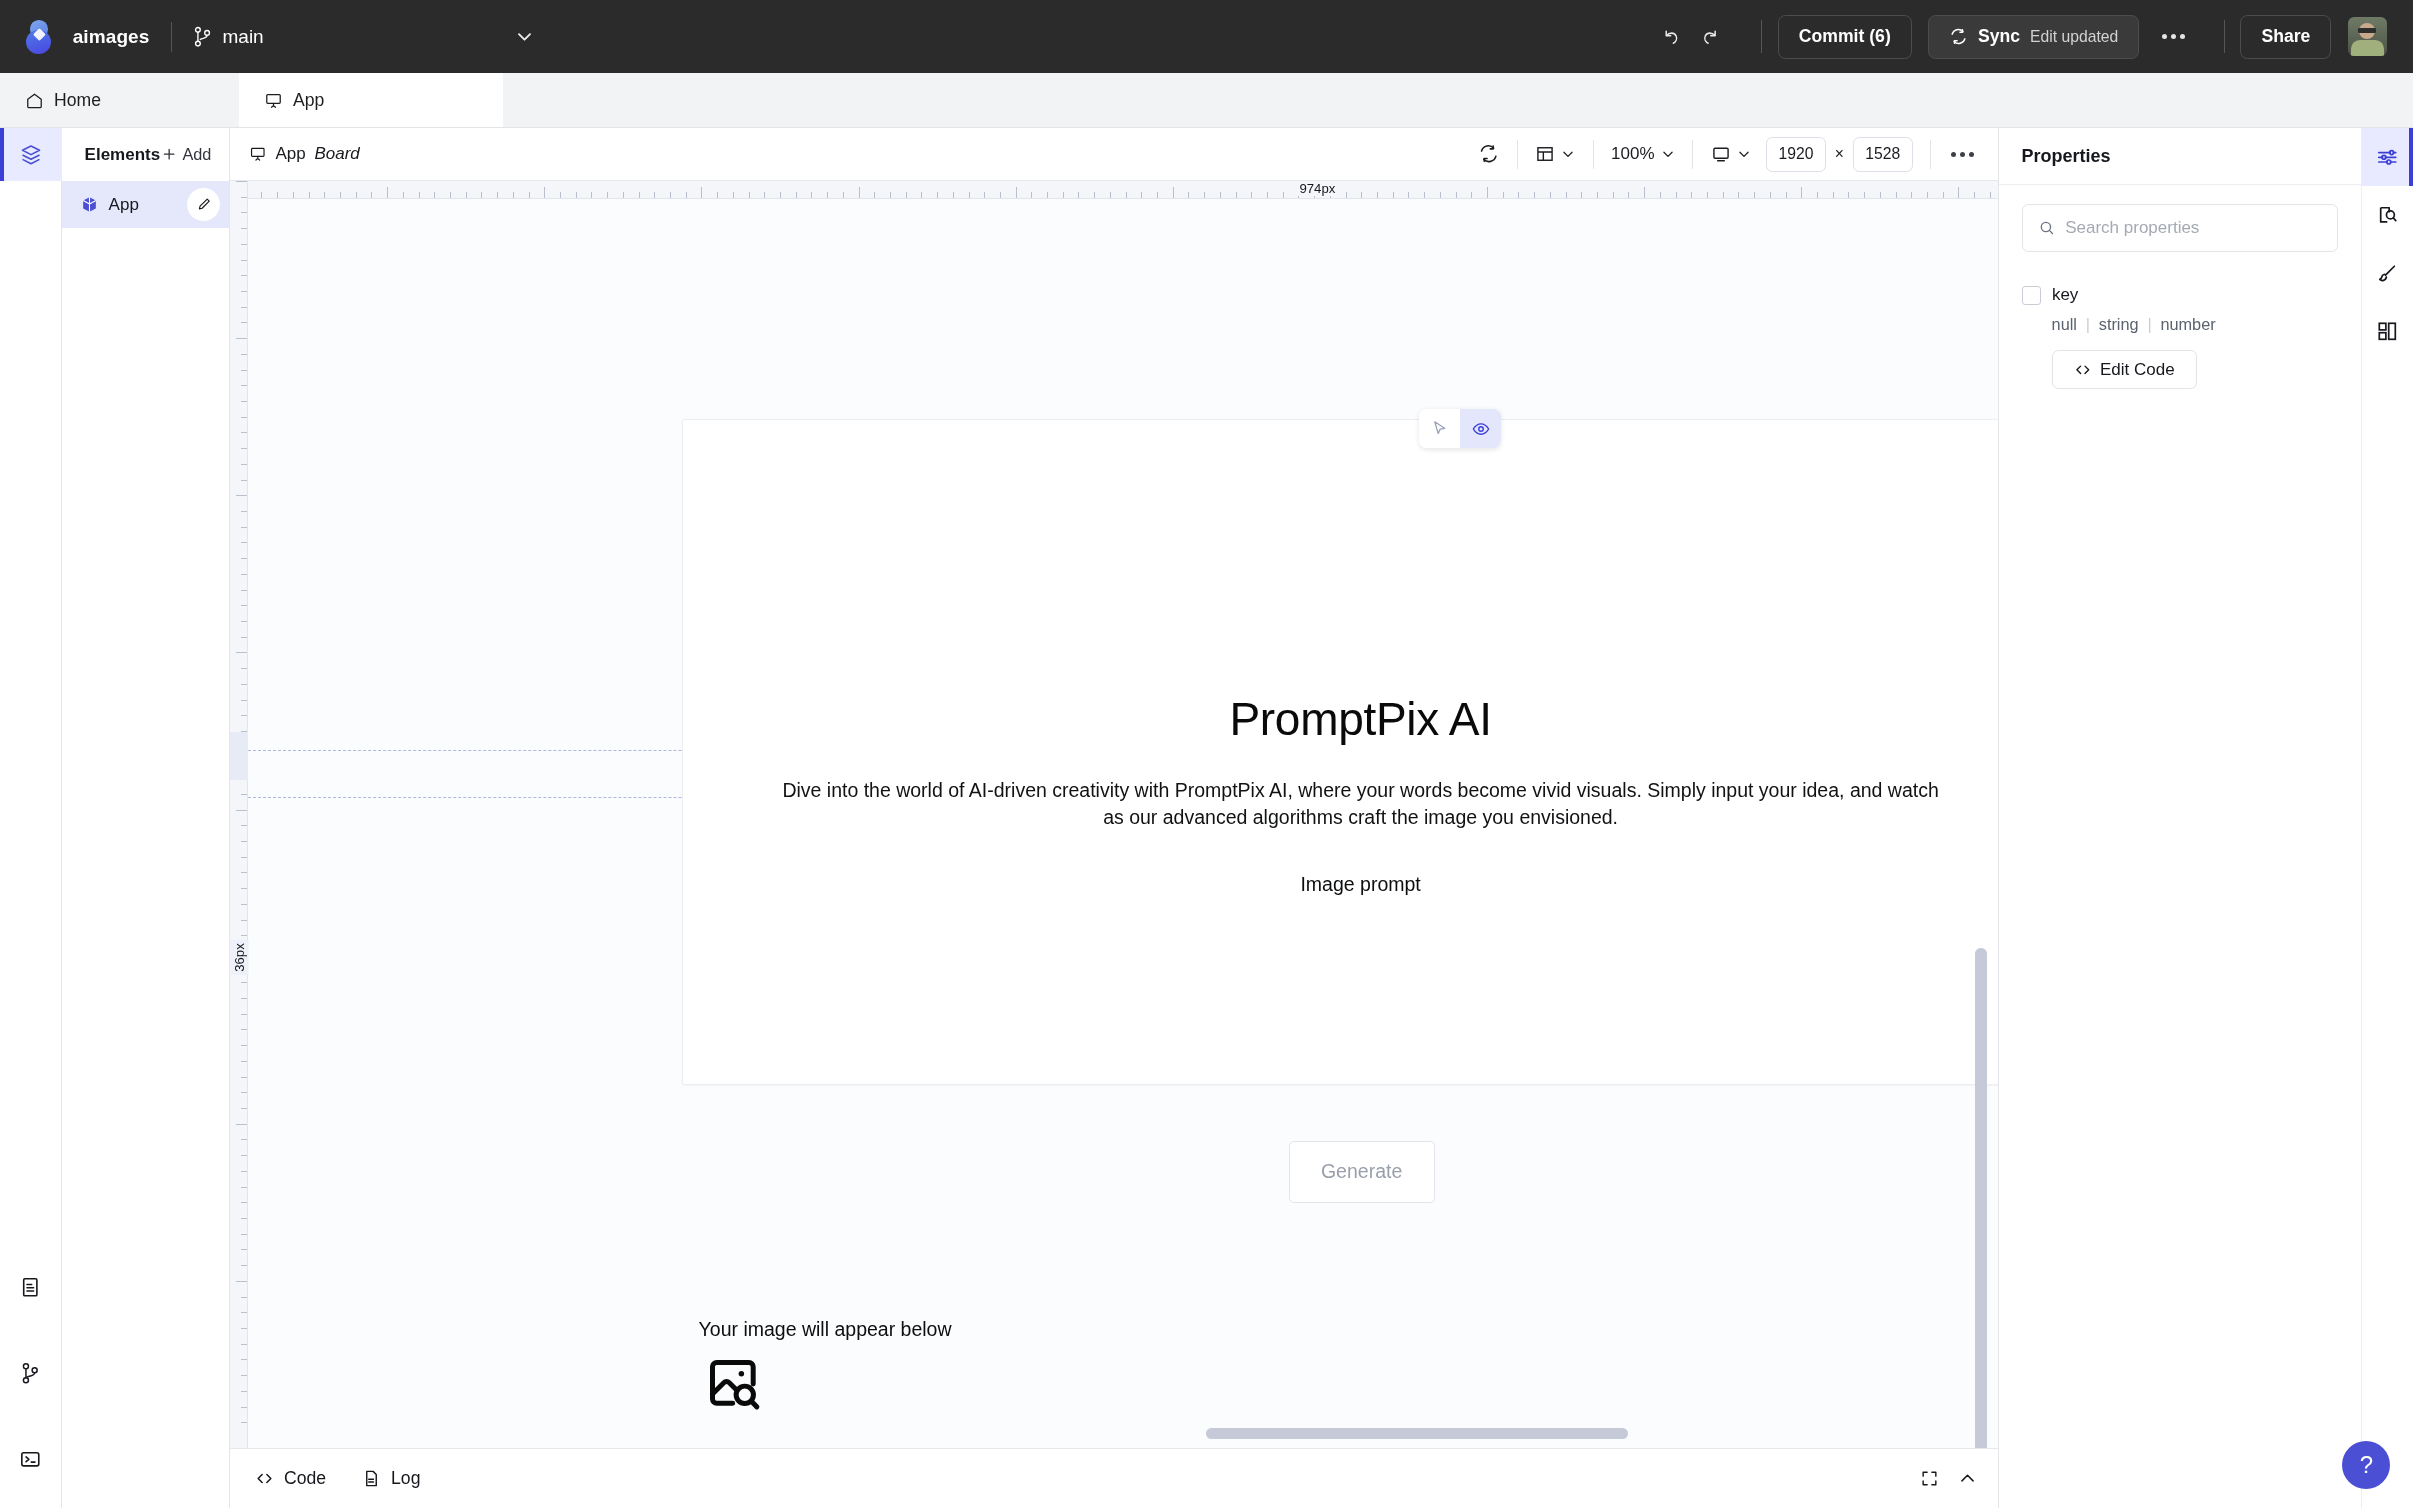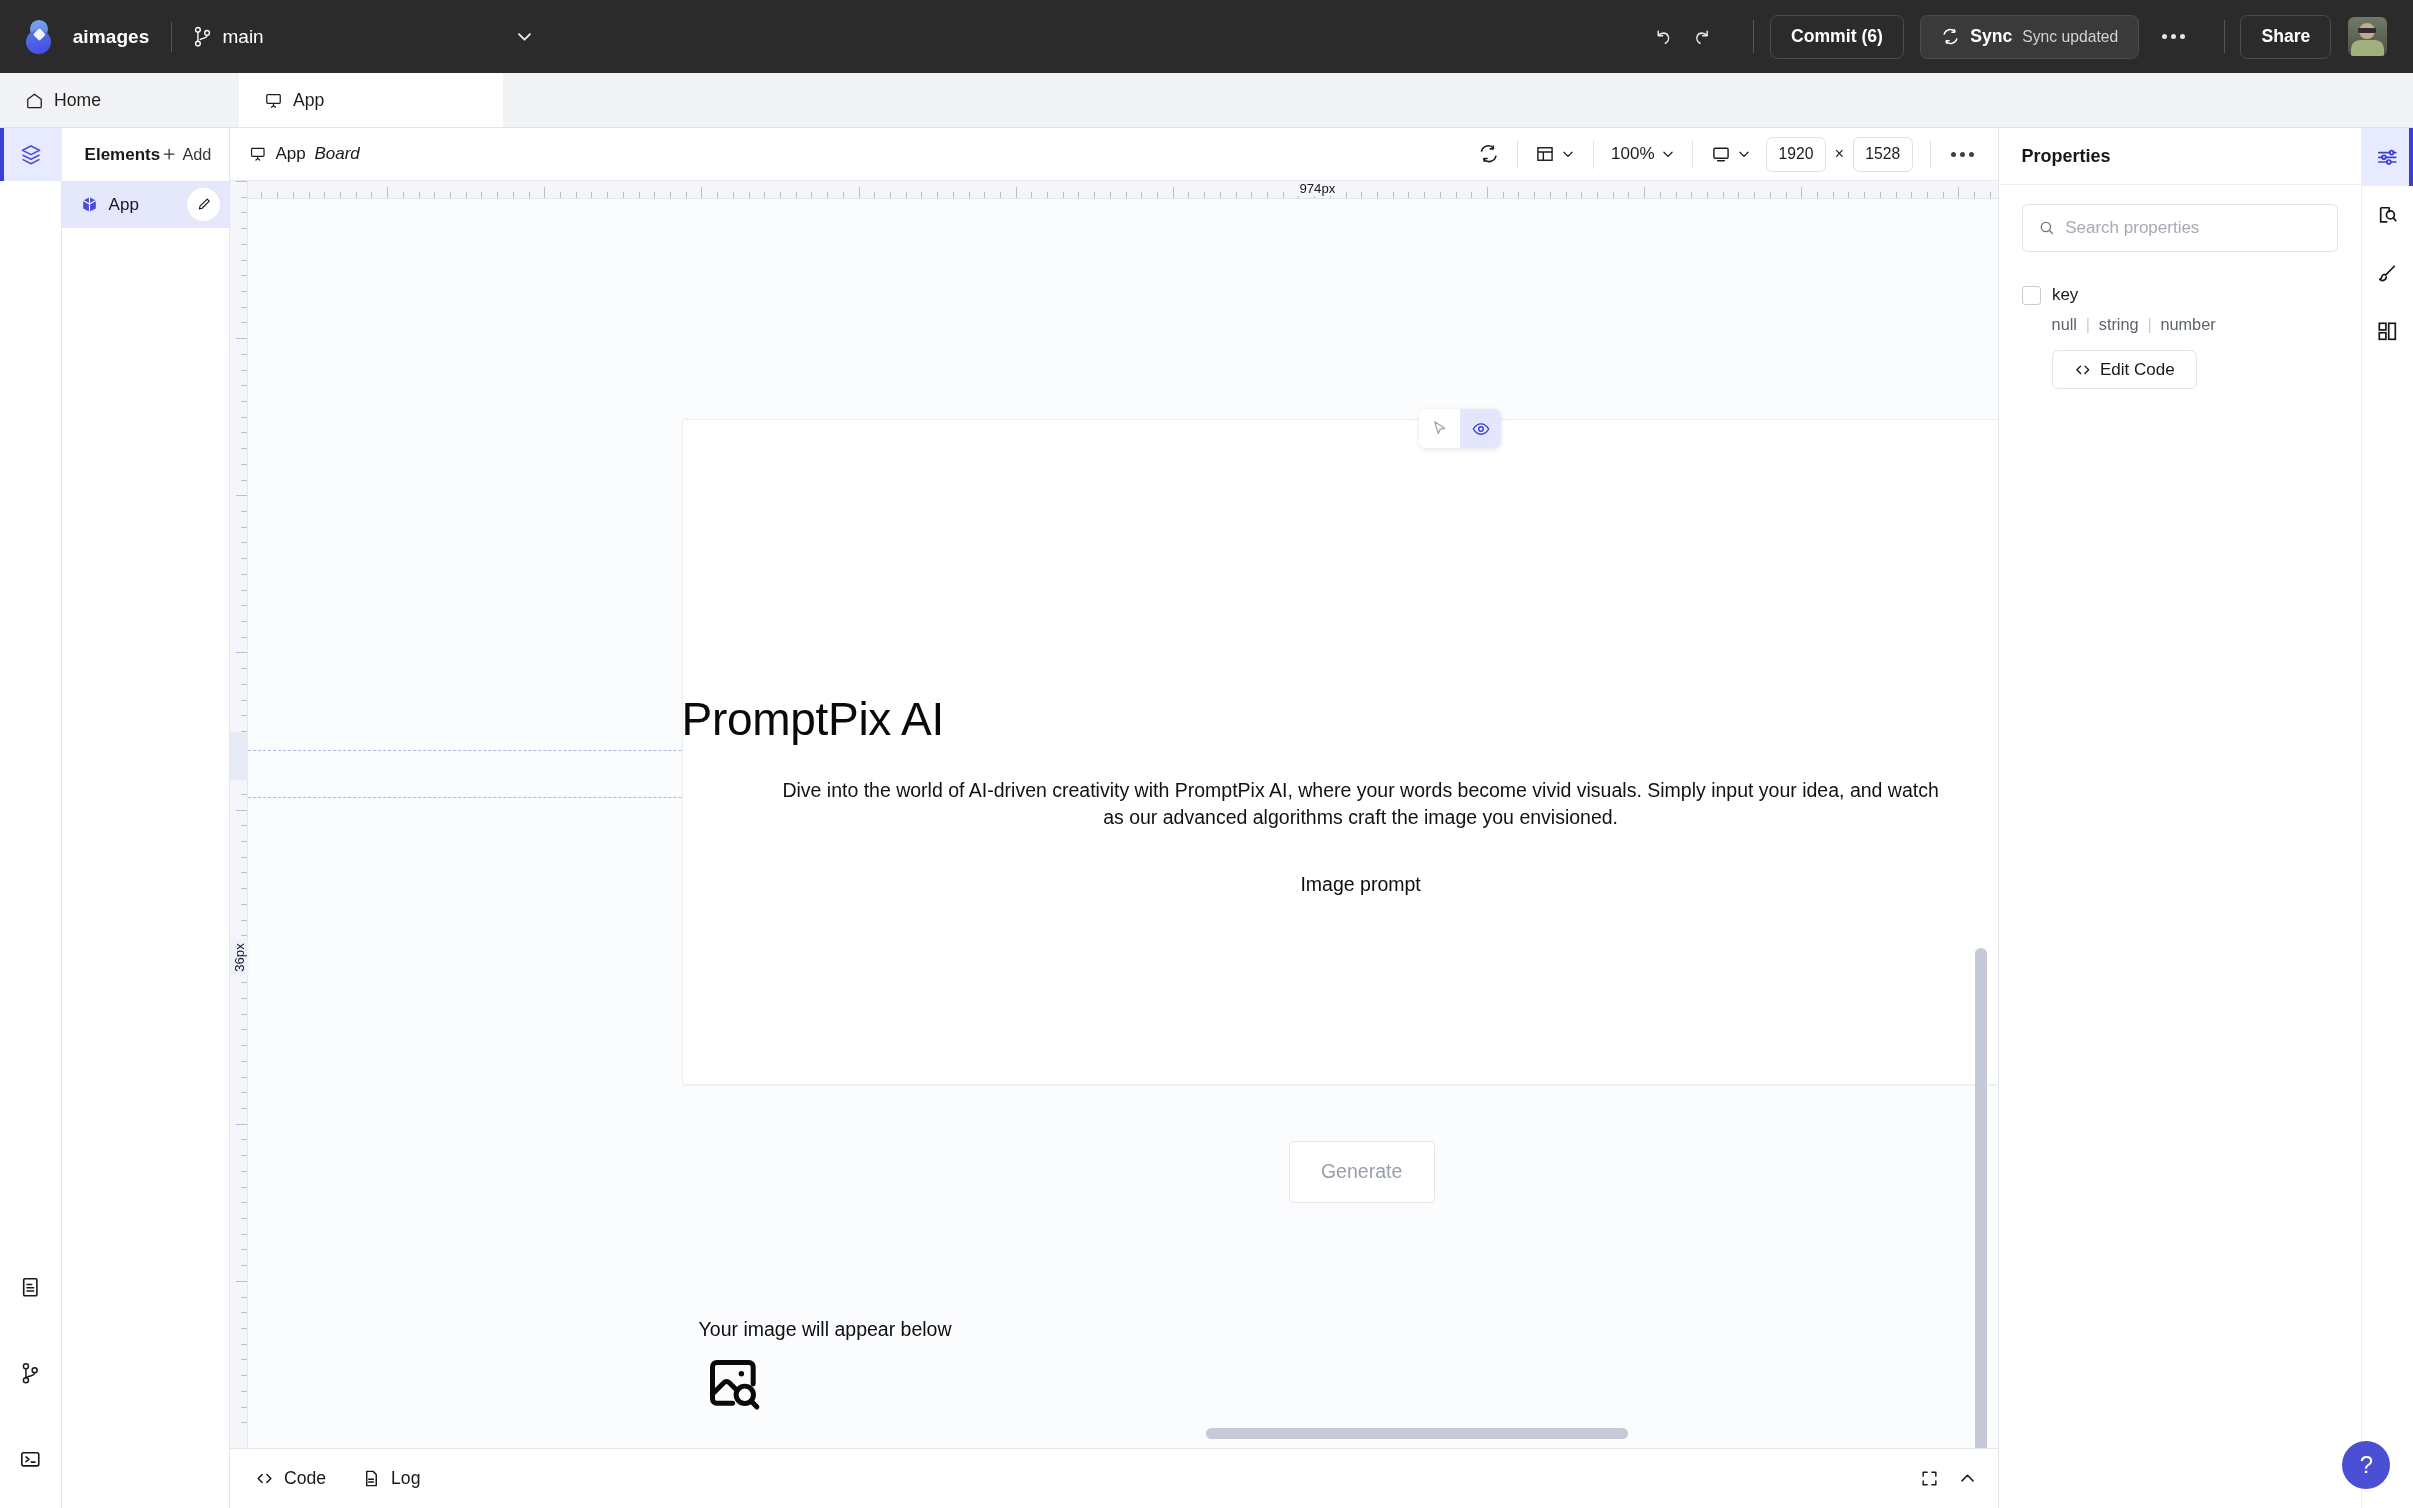"Sync updated" span.sm { text: Sync -> Edit }
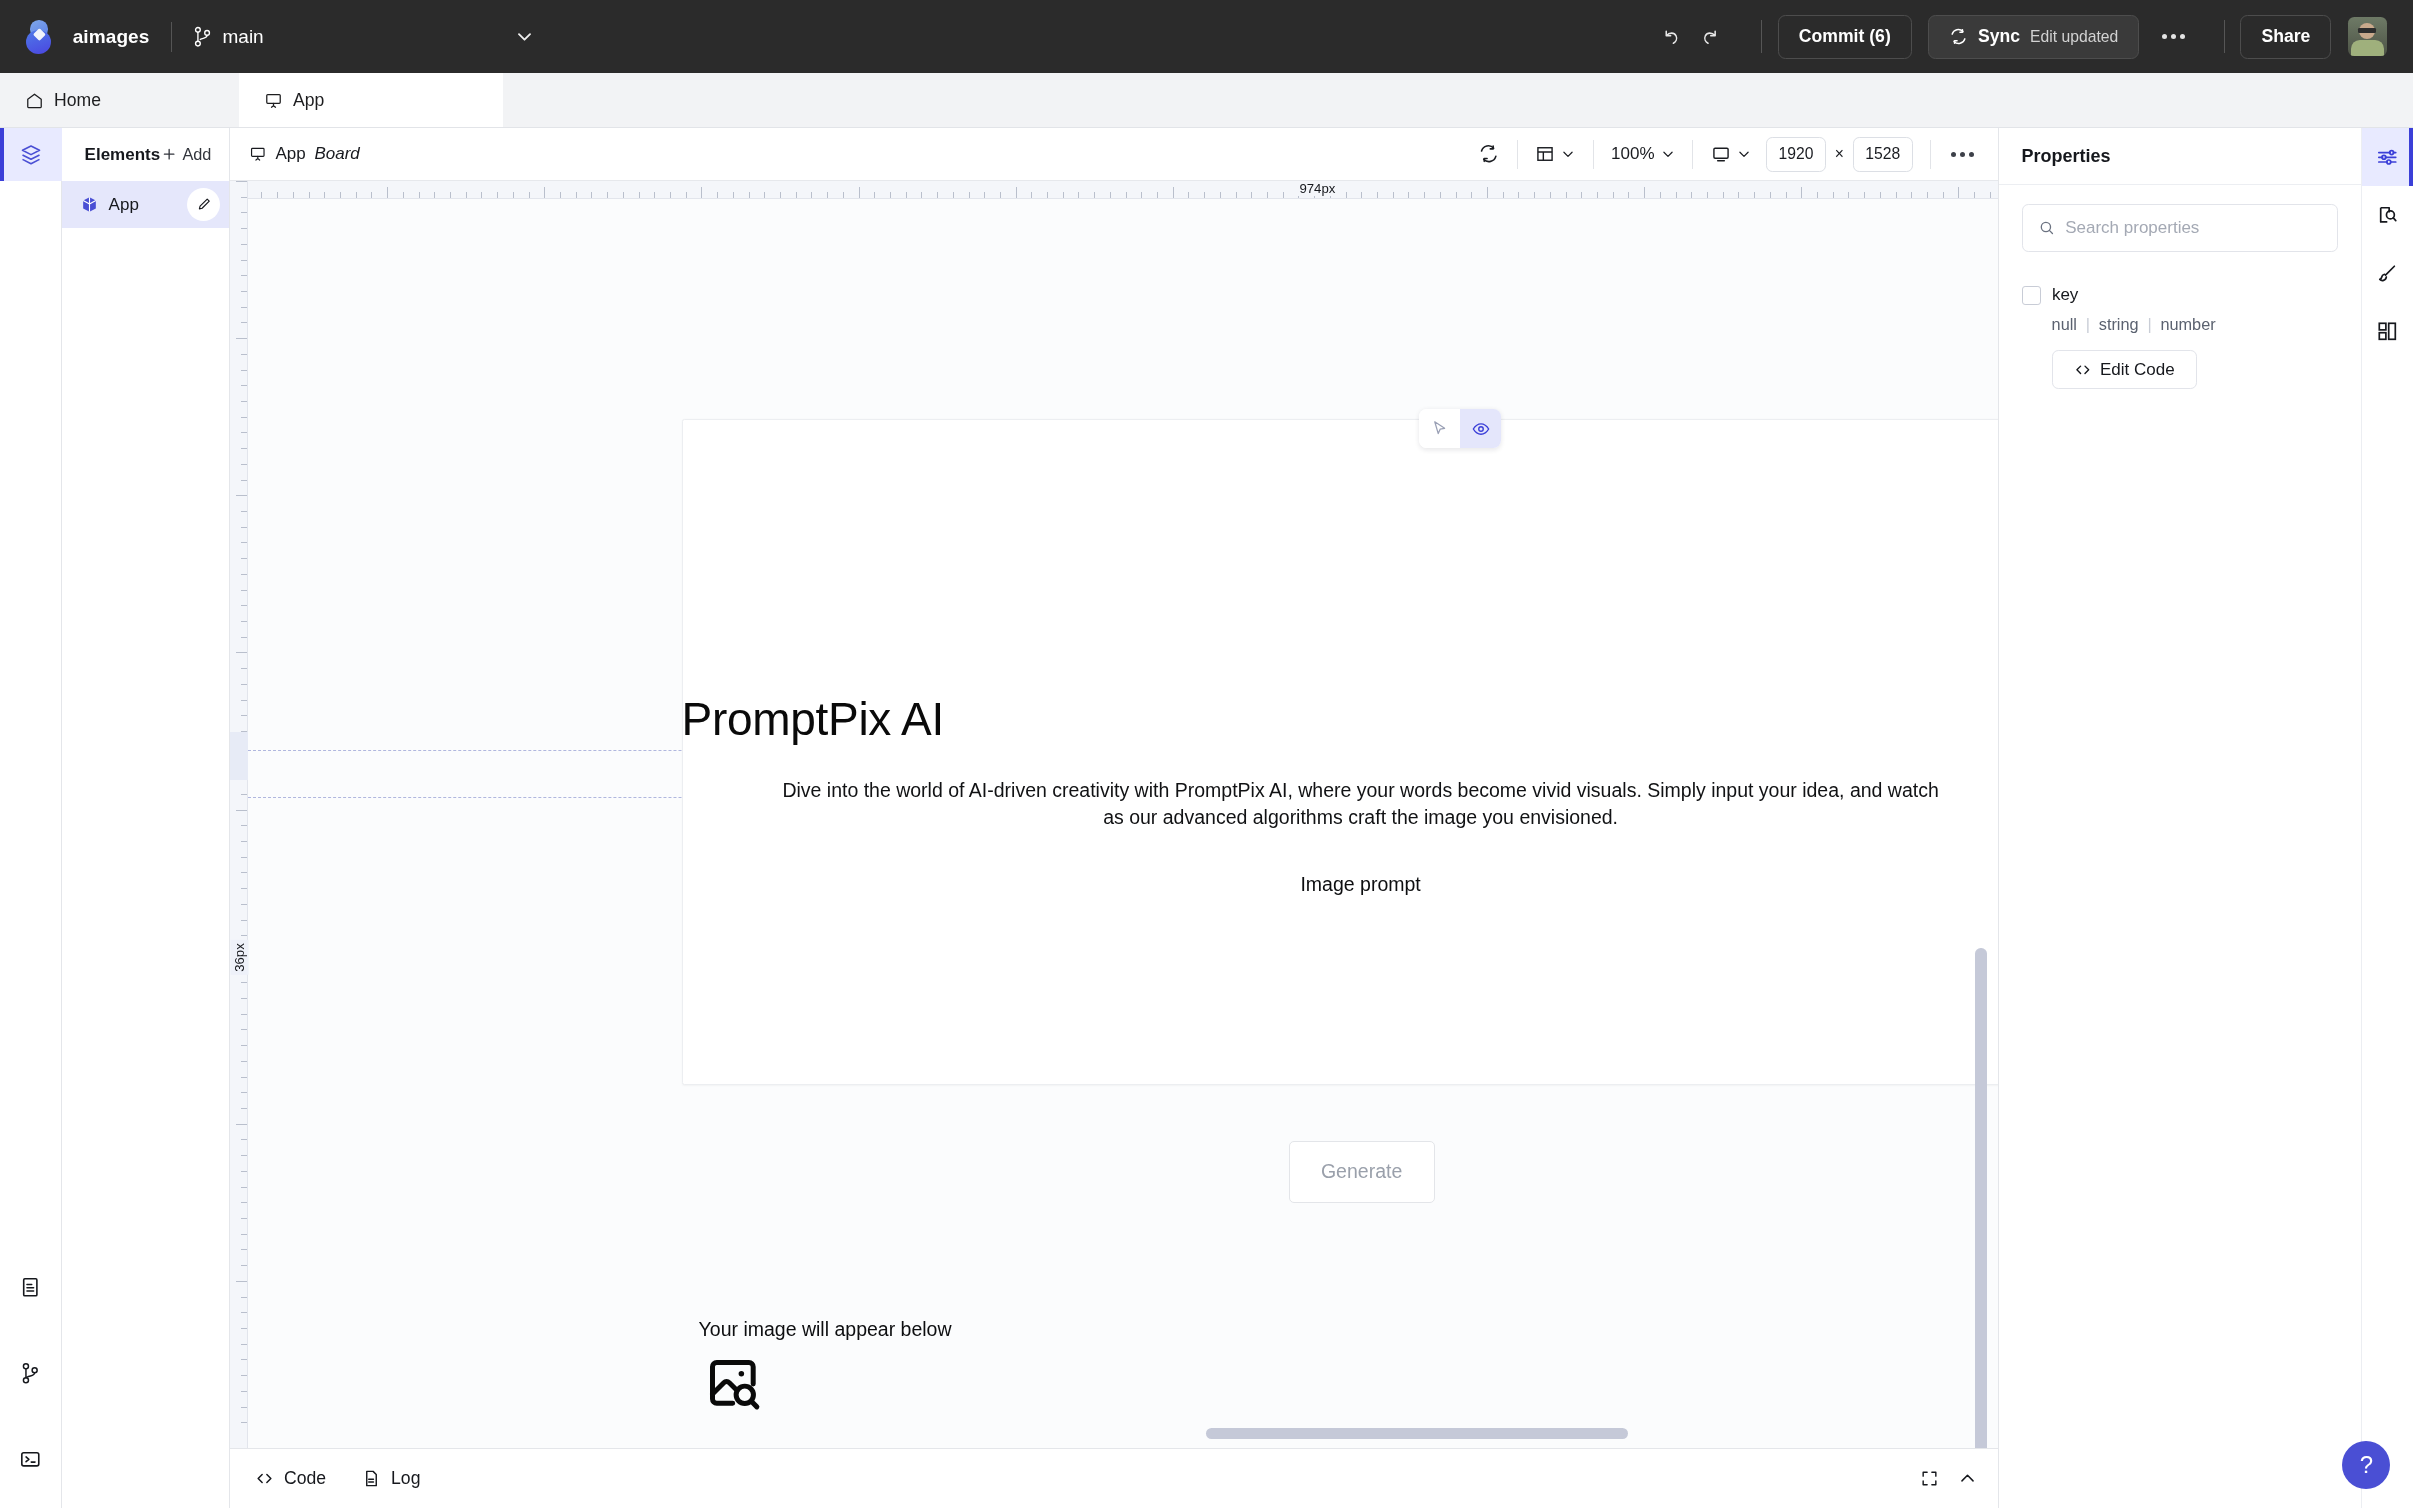"PromptPix AI" .app-h1 { text-align: left -> center }
